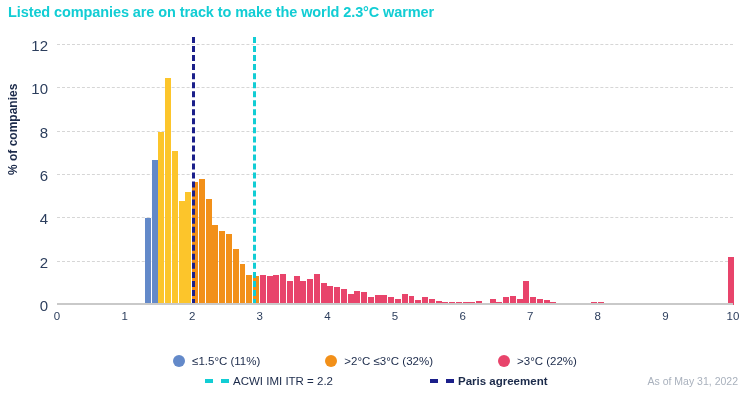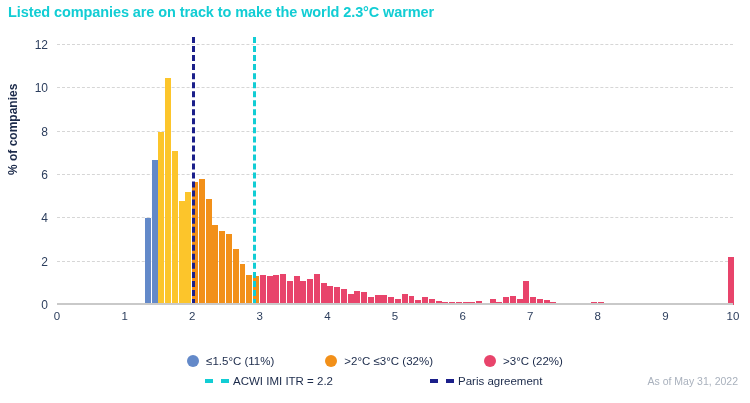"12" .ytick { font-size: 12px -> 15px }
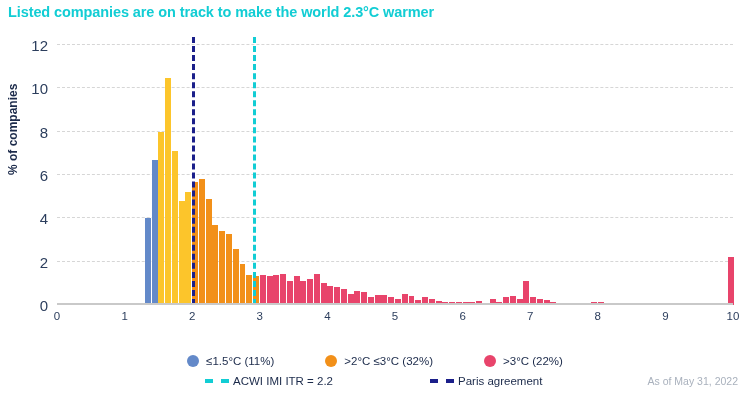"≤1.5°C (11%)" #legend-row1 { gap: 51px -> 65px }
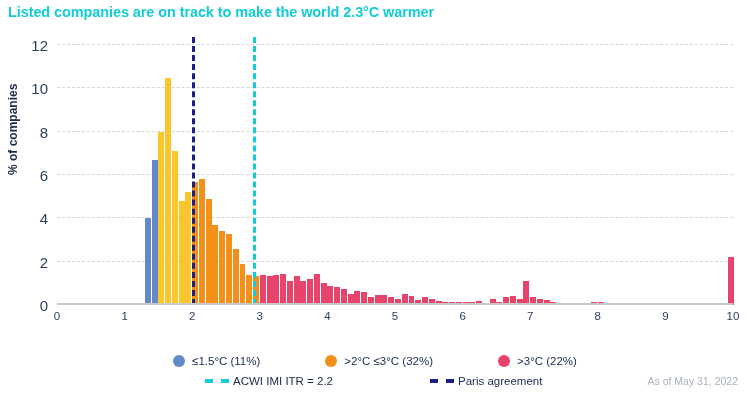"Paris agreement" .l2b { font-weight: none -> bold }
